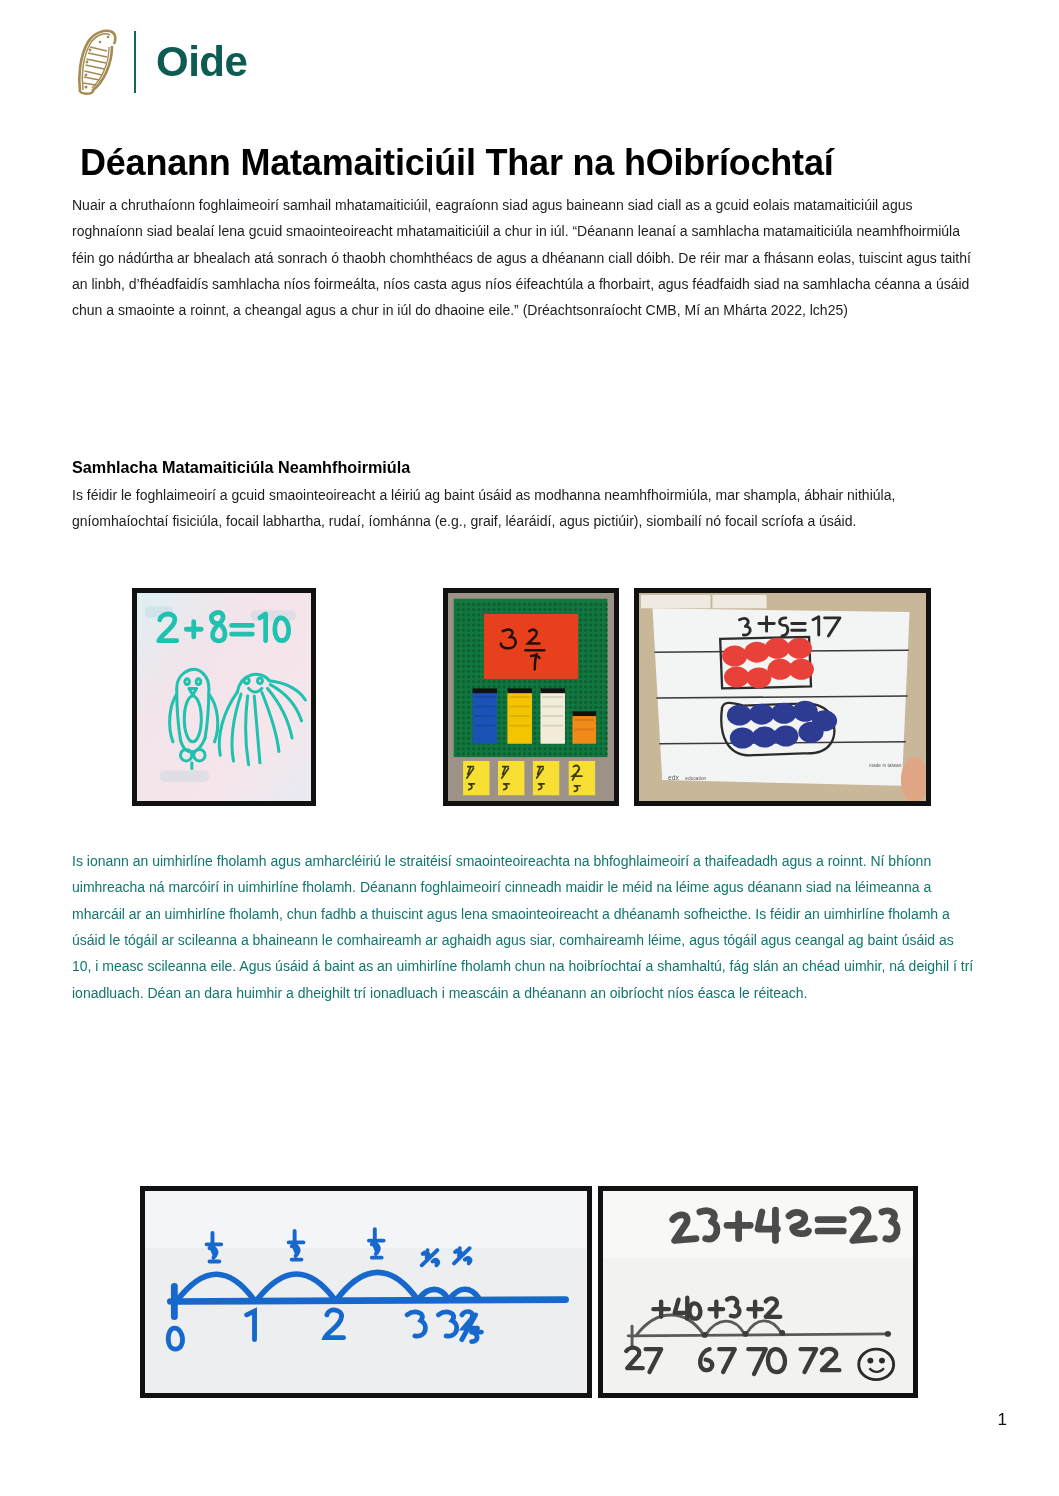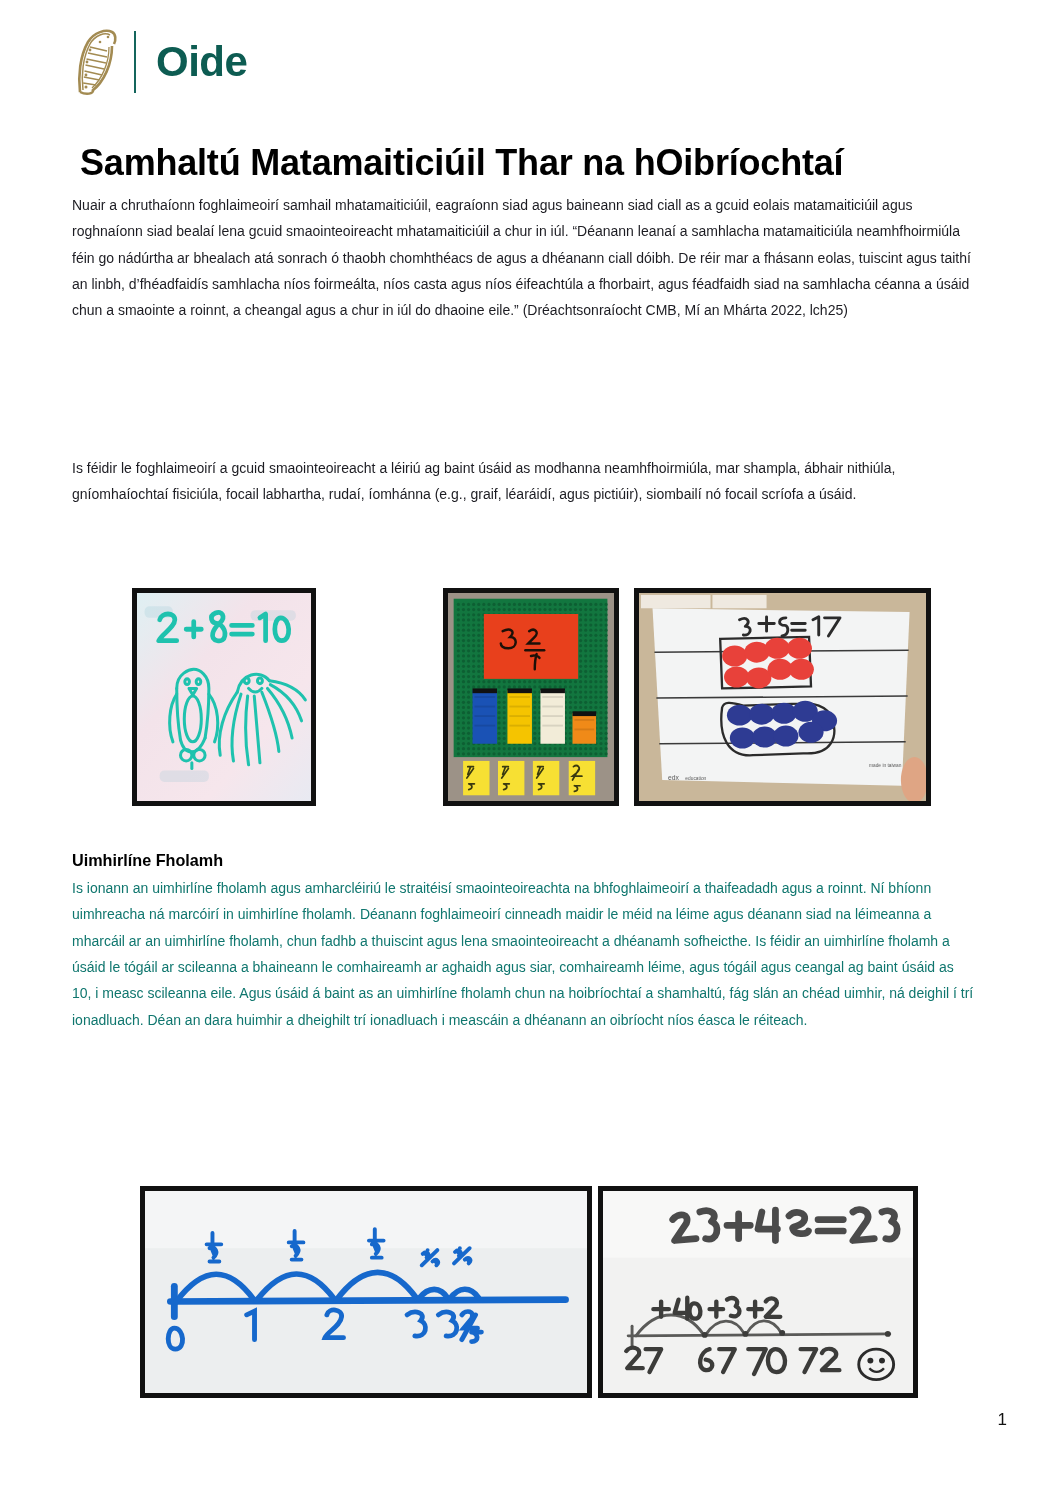"Samhaltú Matamaiticiúil Thar na" h1.doc-title { text: Samhaltú -> Déanann }
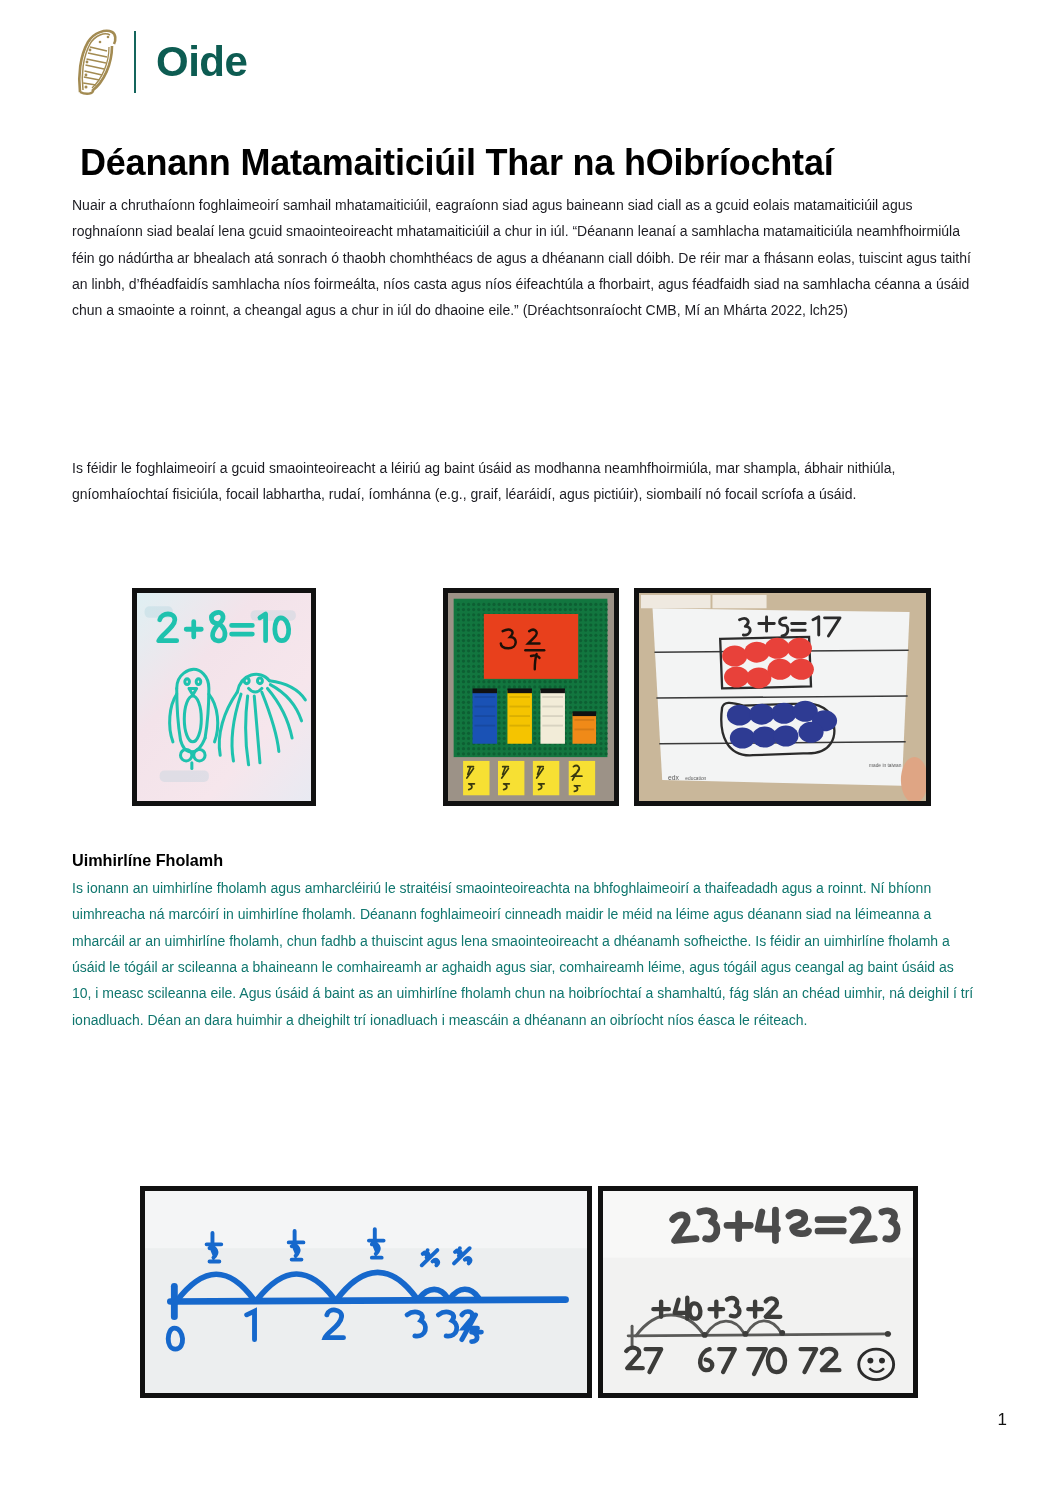"Samhlacha Matamaiticiúla Neamhfhoirmiúla" p.sub-head { html: none -> <p>Samhlacha Matamaiticiúla Neamhfhoirmiúla</p> }
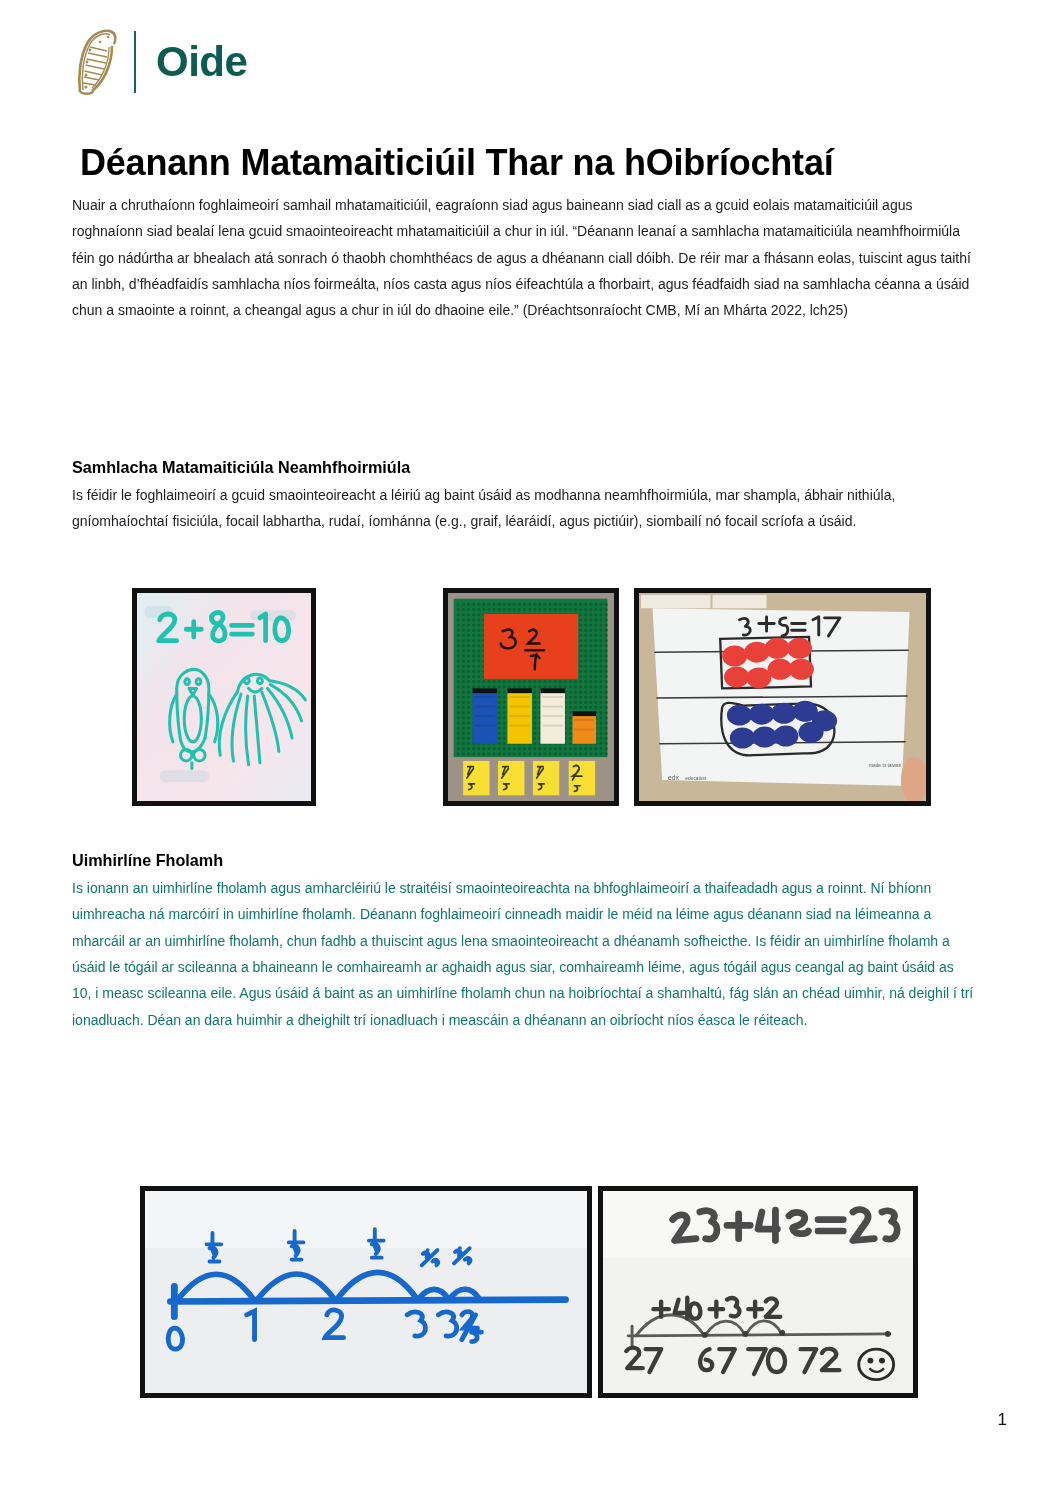"Uimhirlíne Fholamh" p.sub-head { html: <p>Uimhirlíne Fholamh</p> -> none }
